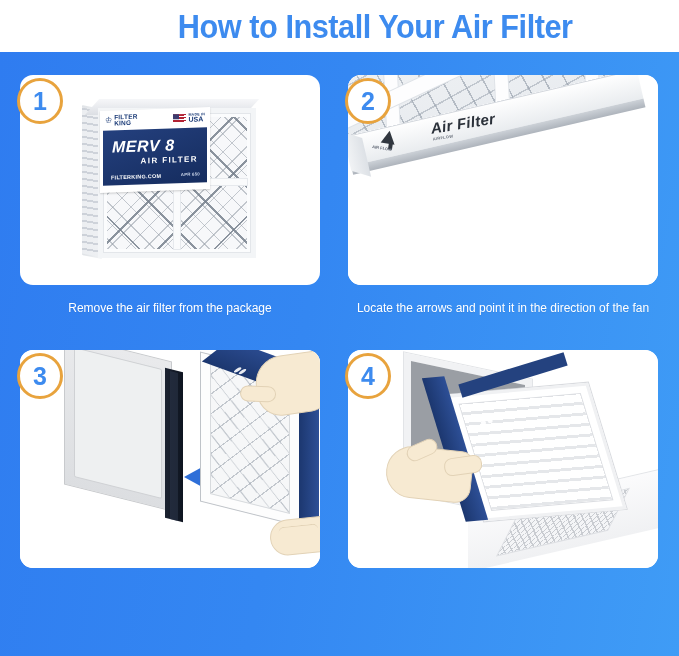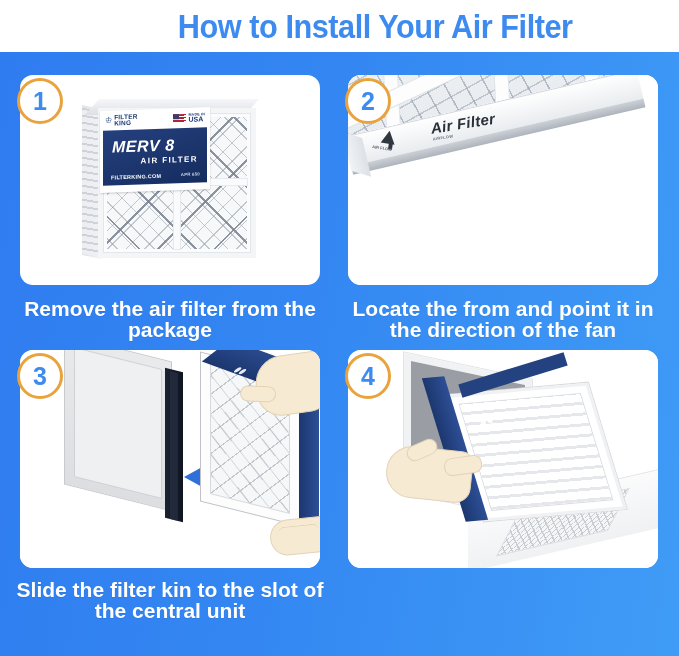"Remove the air filter from" .caption { font-size: 21px -> 12px; font-weight: bold -> normal }
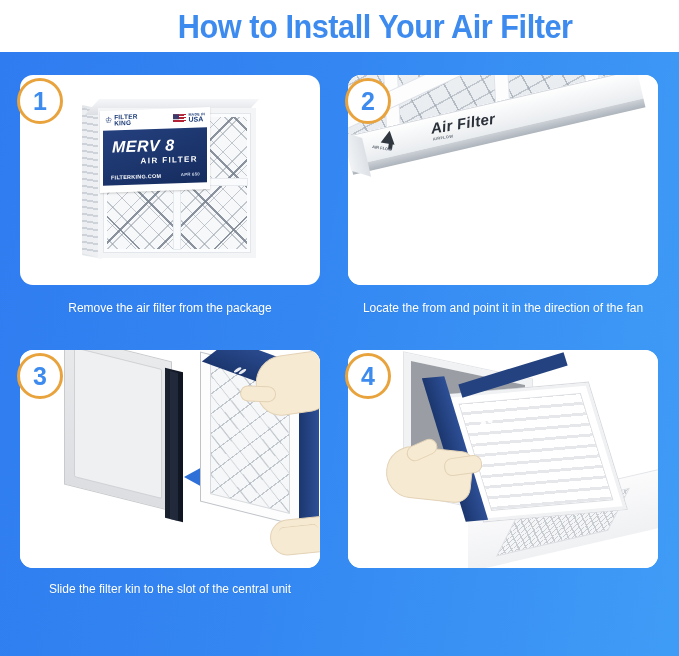"Locate the from and point" div.caption { text: from -> arrows }
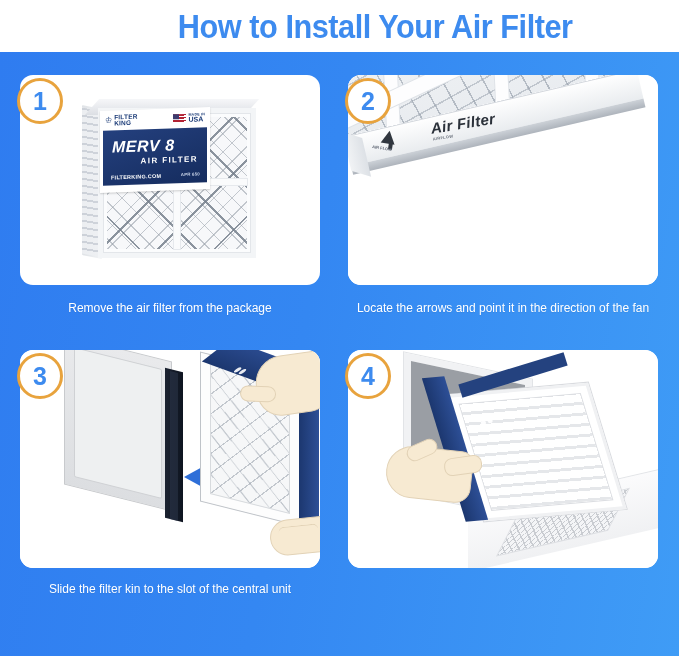"Slide the filter kin to" div.caption { html: <div>Slide the filter kin to the slot of the central unit</div> -> none }
